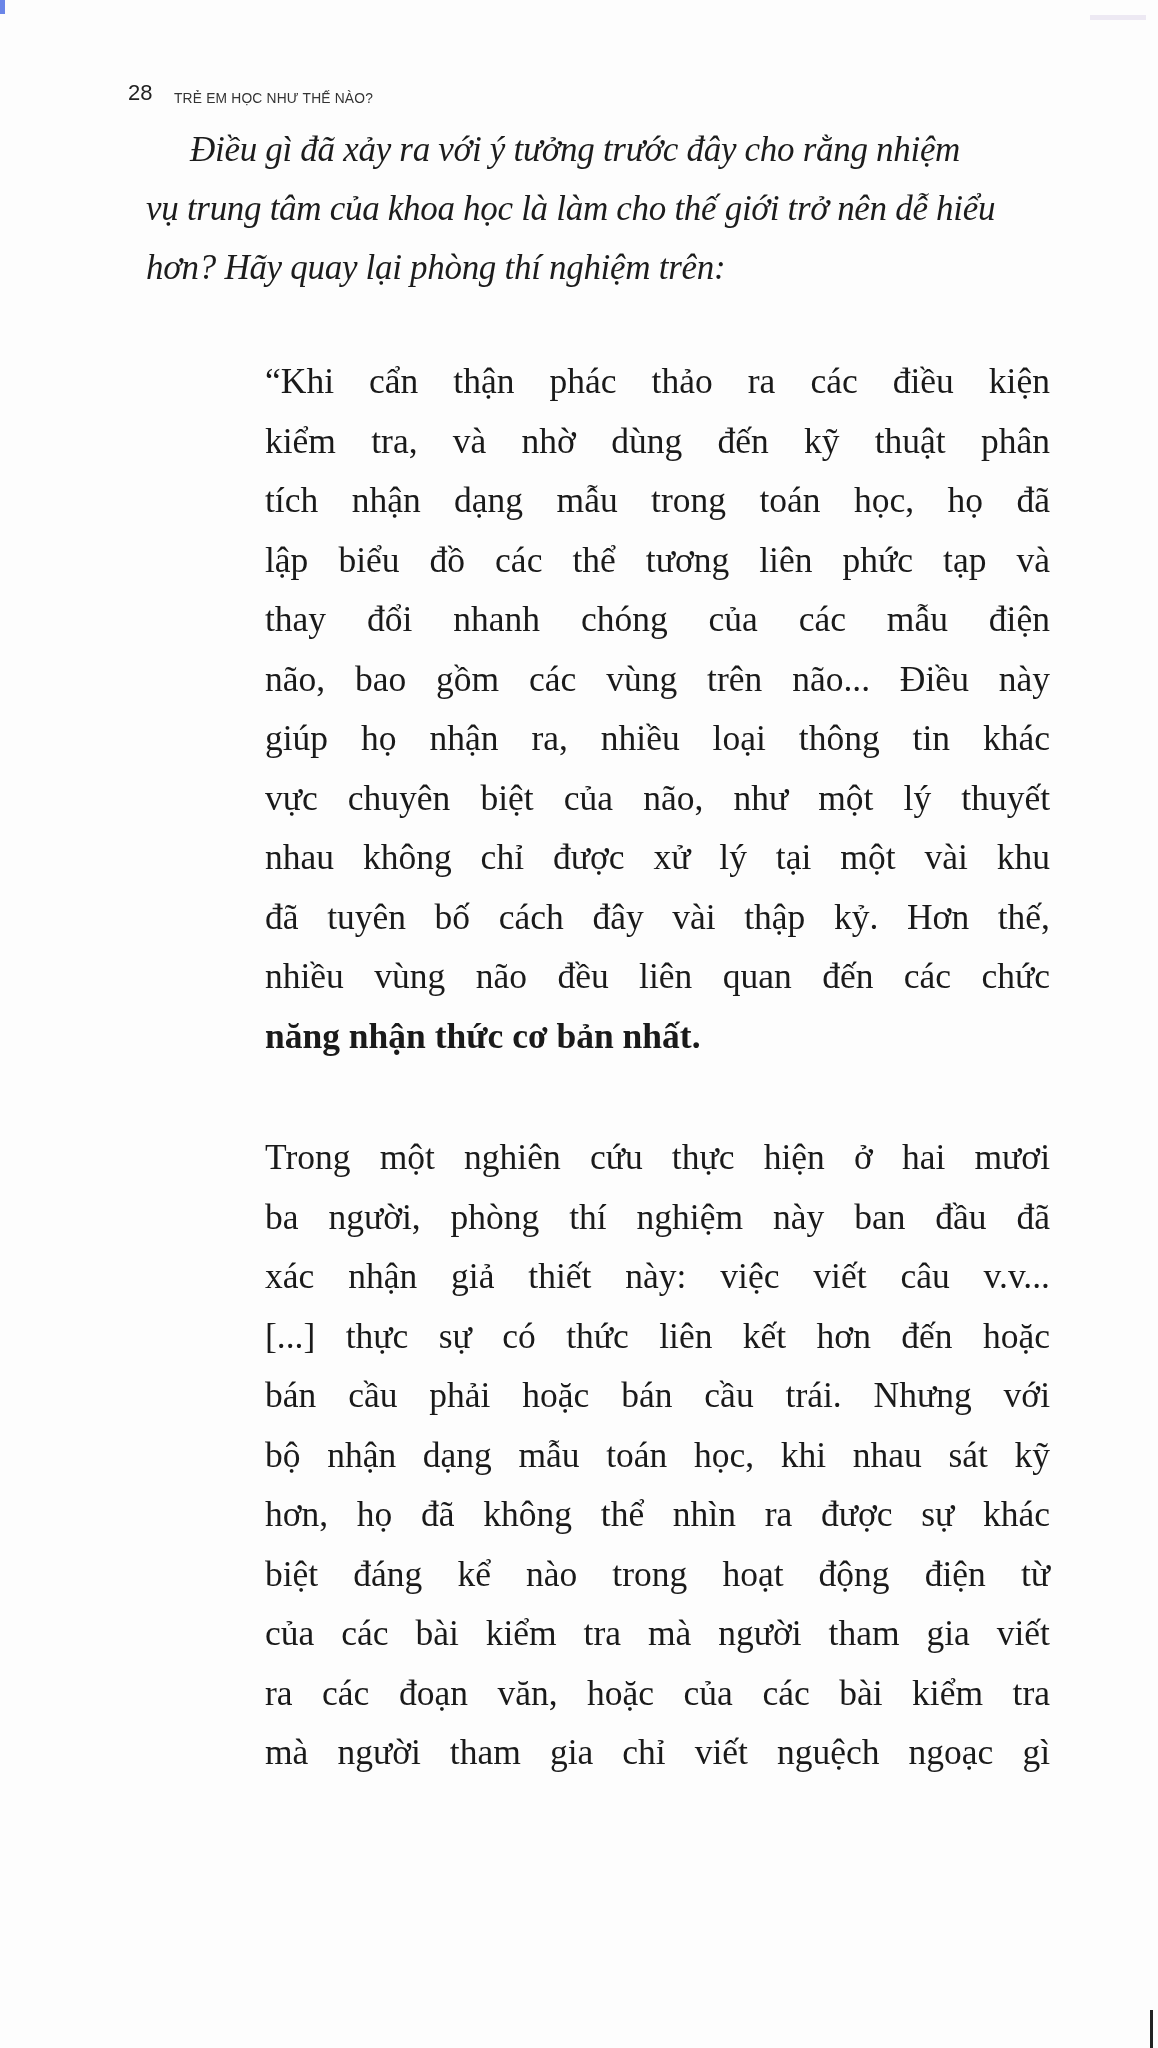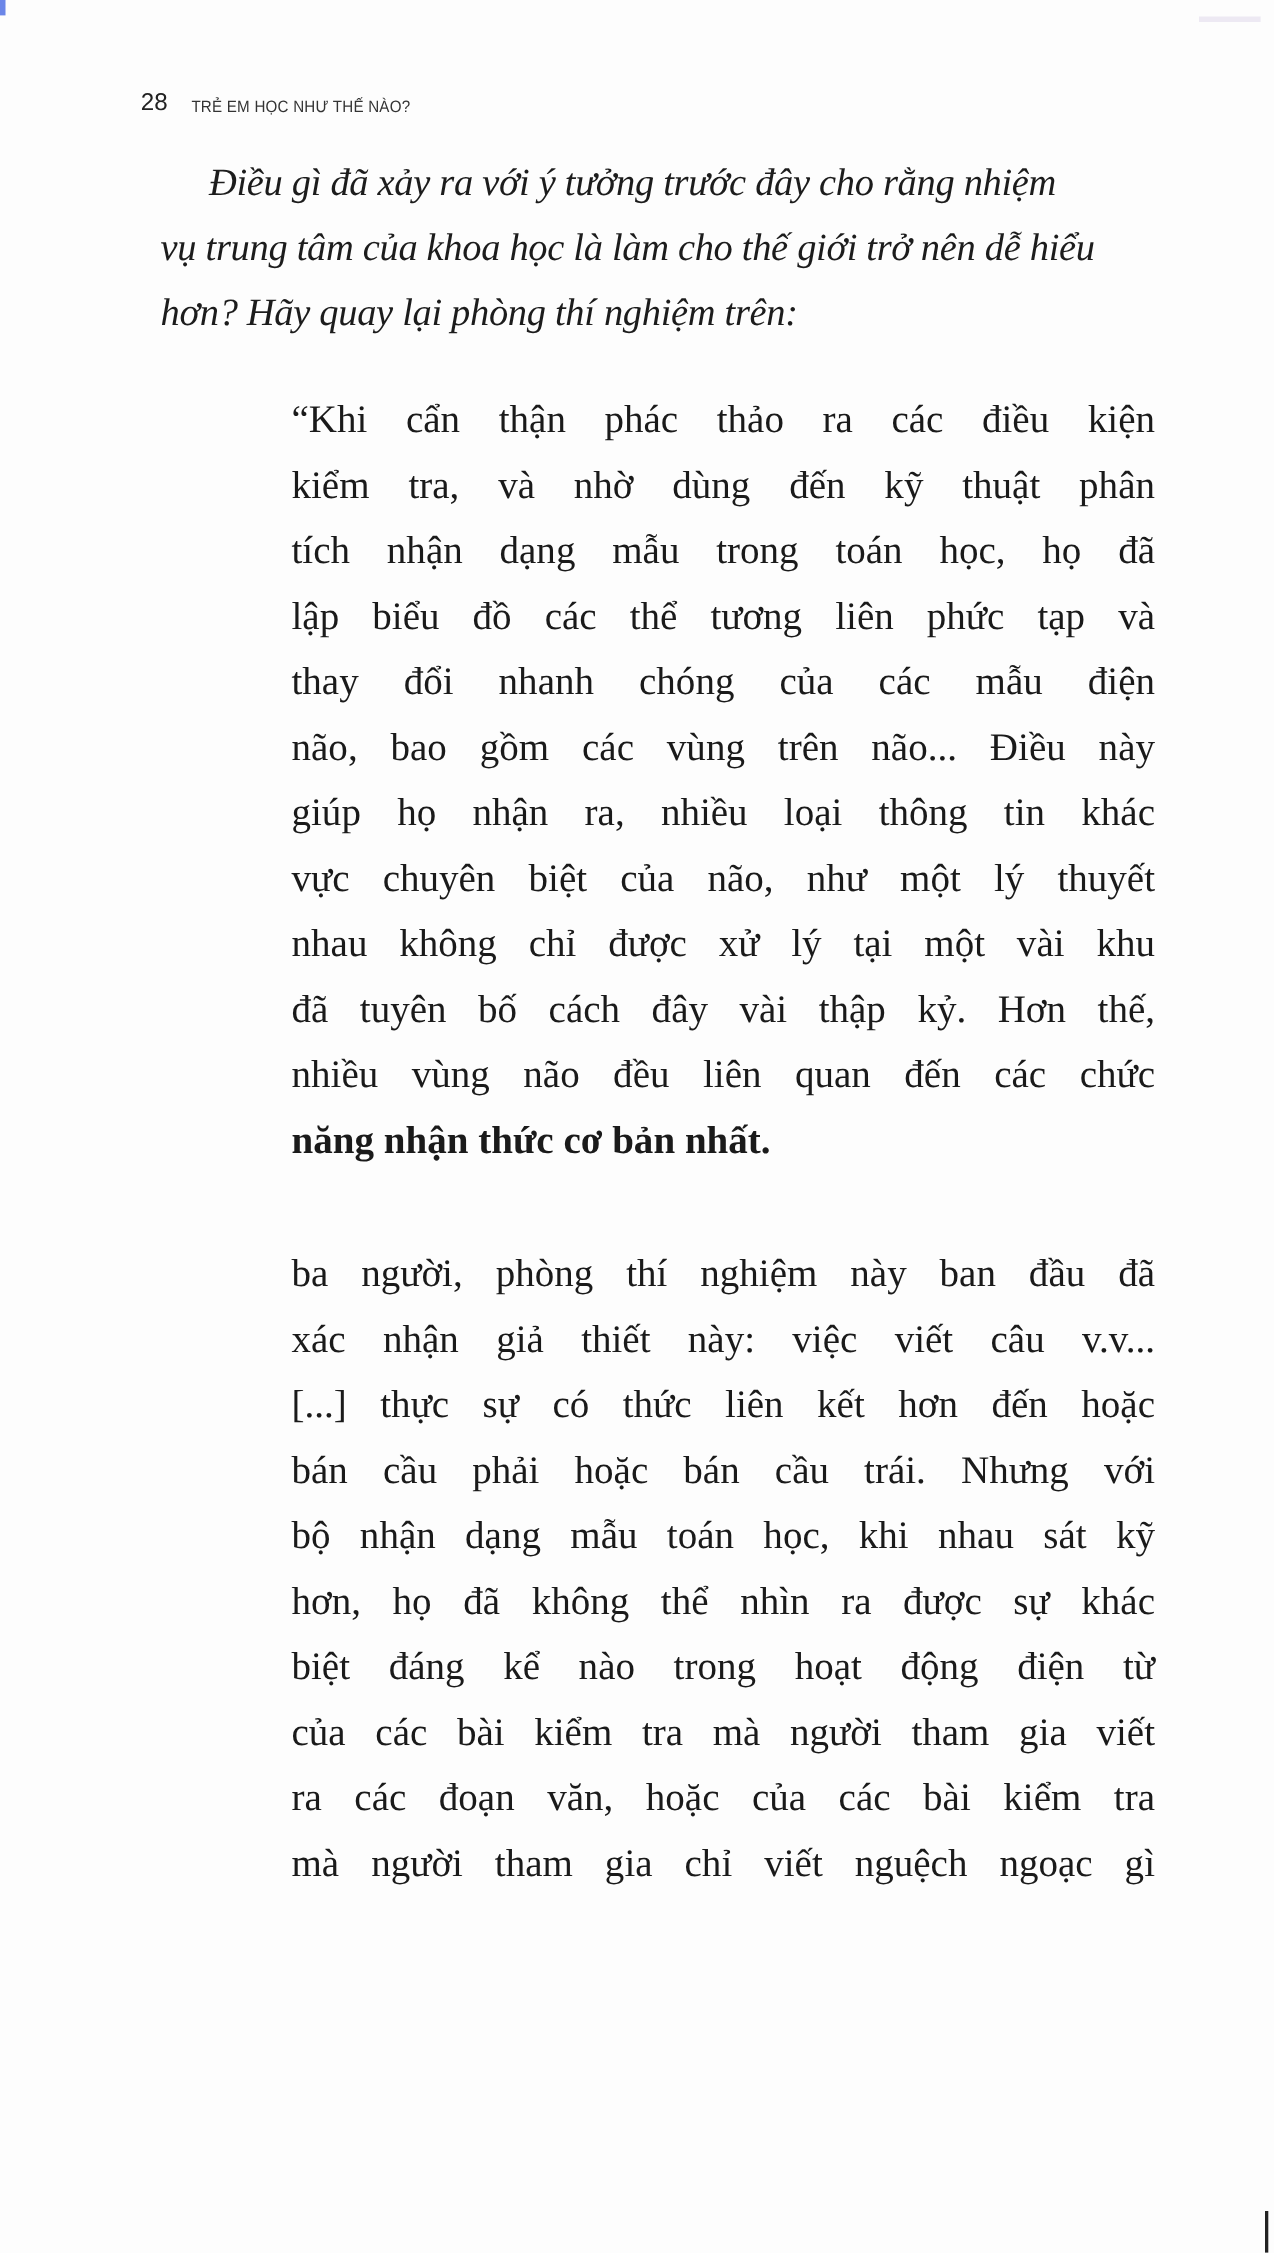"Điều gì đã xảy ra" .intro { top: 136px -> 120px }
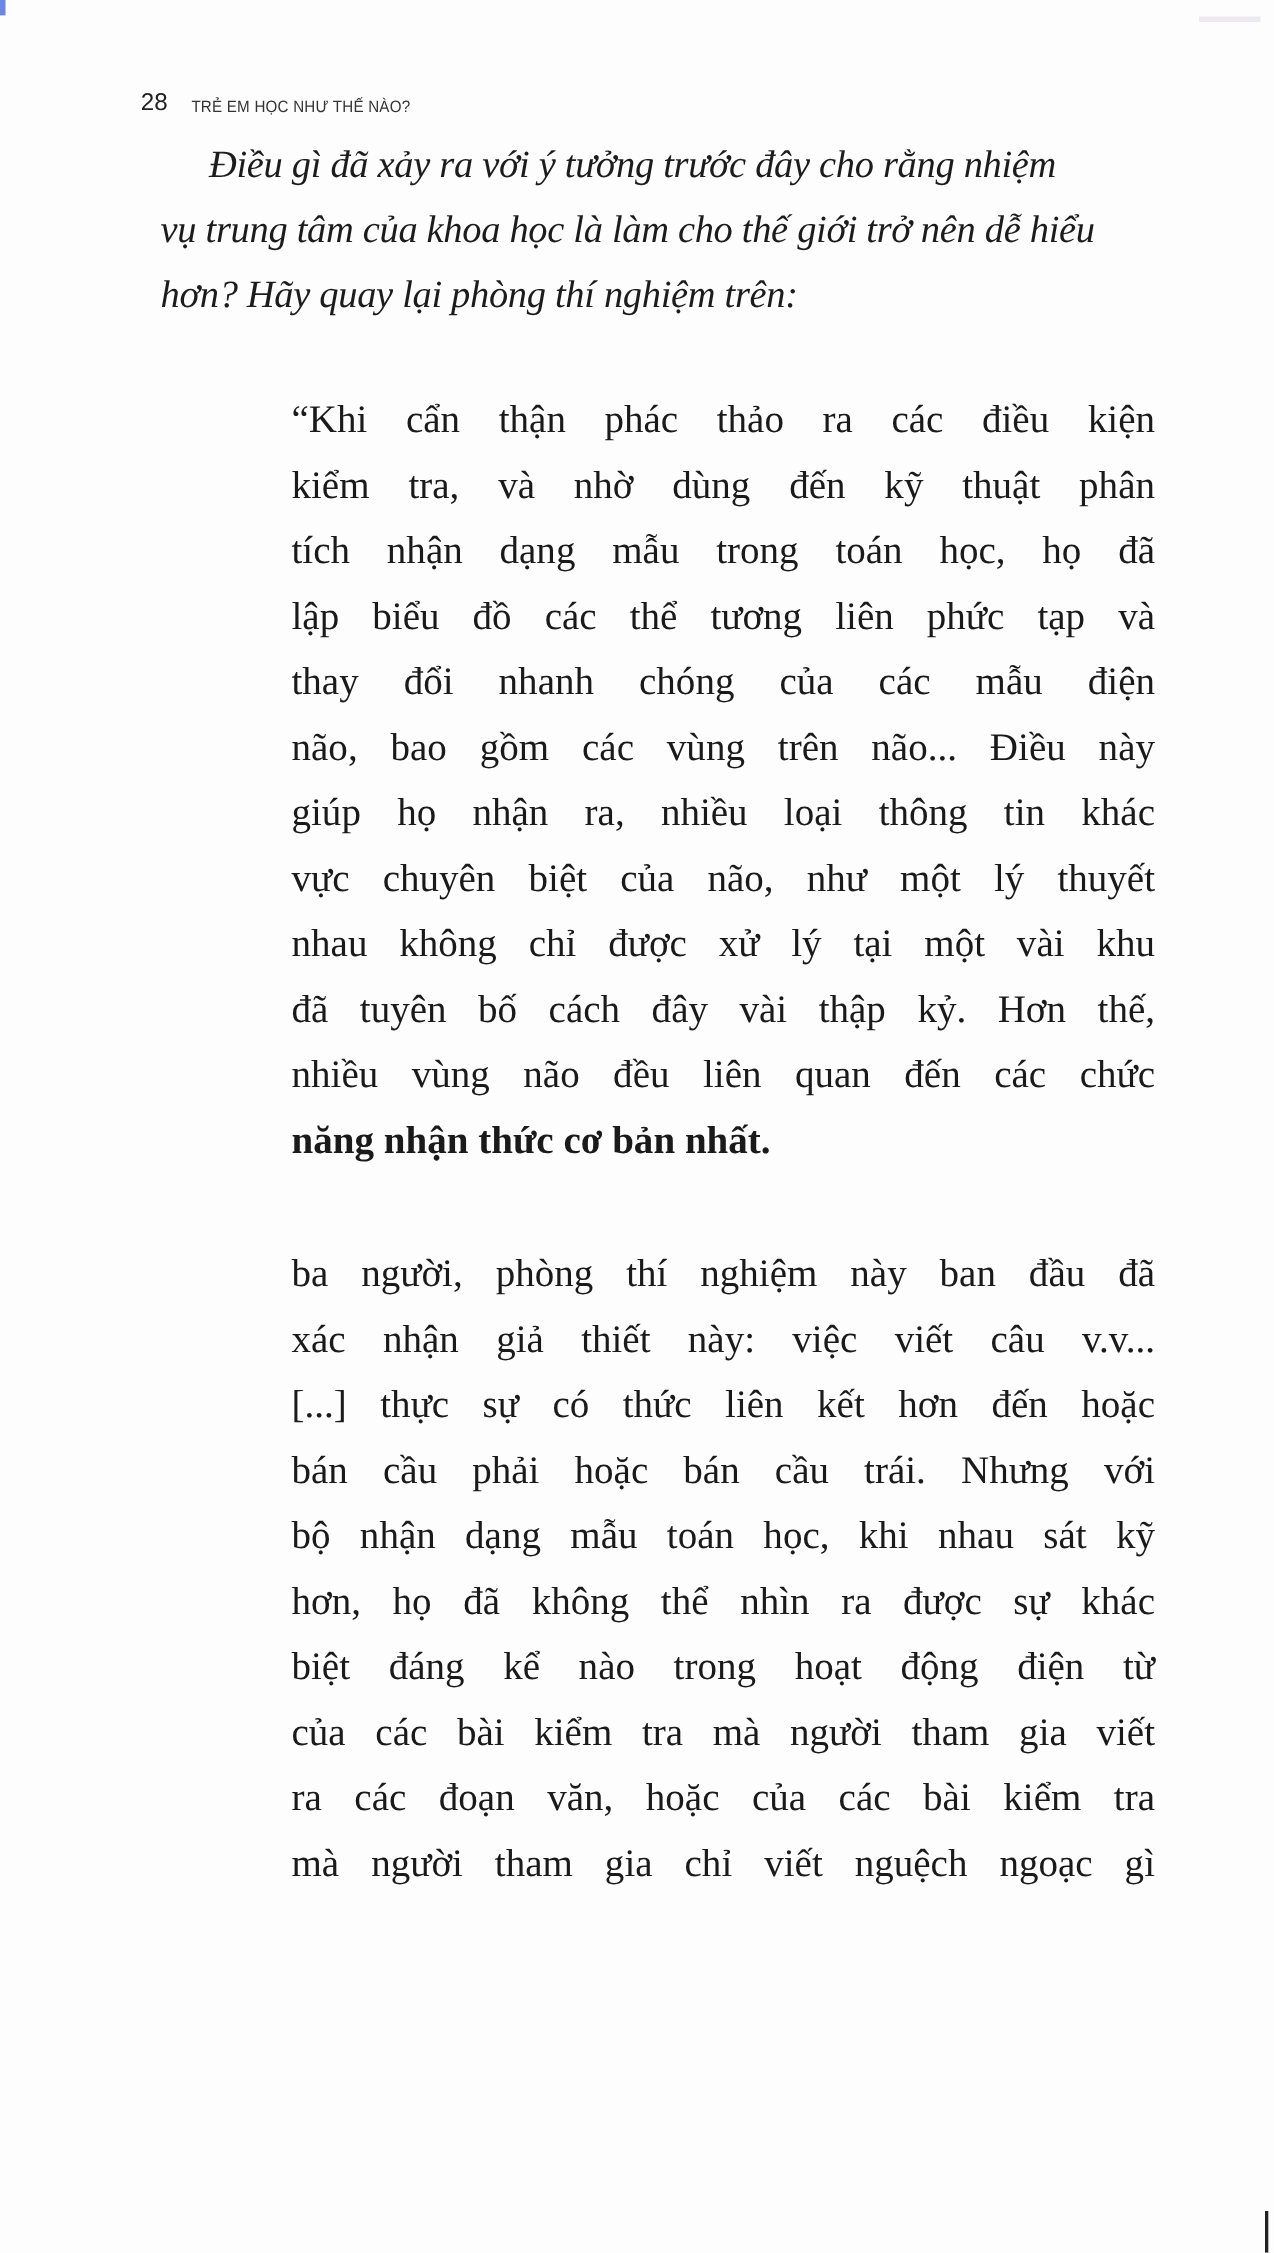"Trong một nghiên cứu thực" span.q-line { html: none -> <span>Trong một nghiên cứu thực hiện ở hai mươi</span> }
